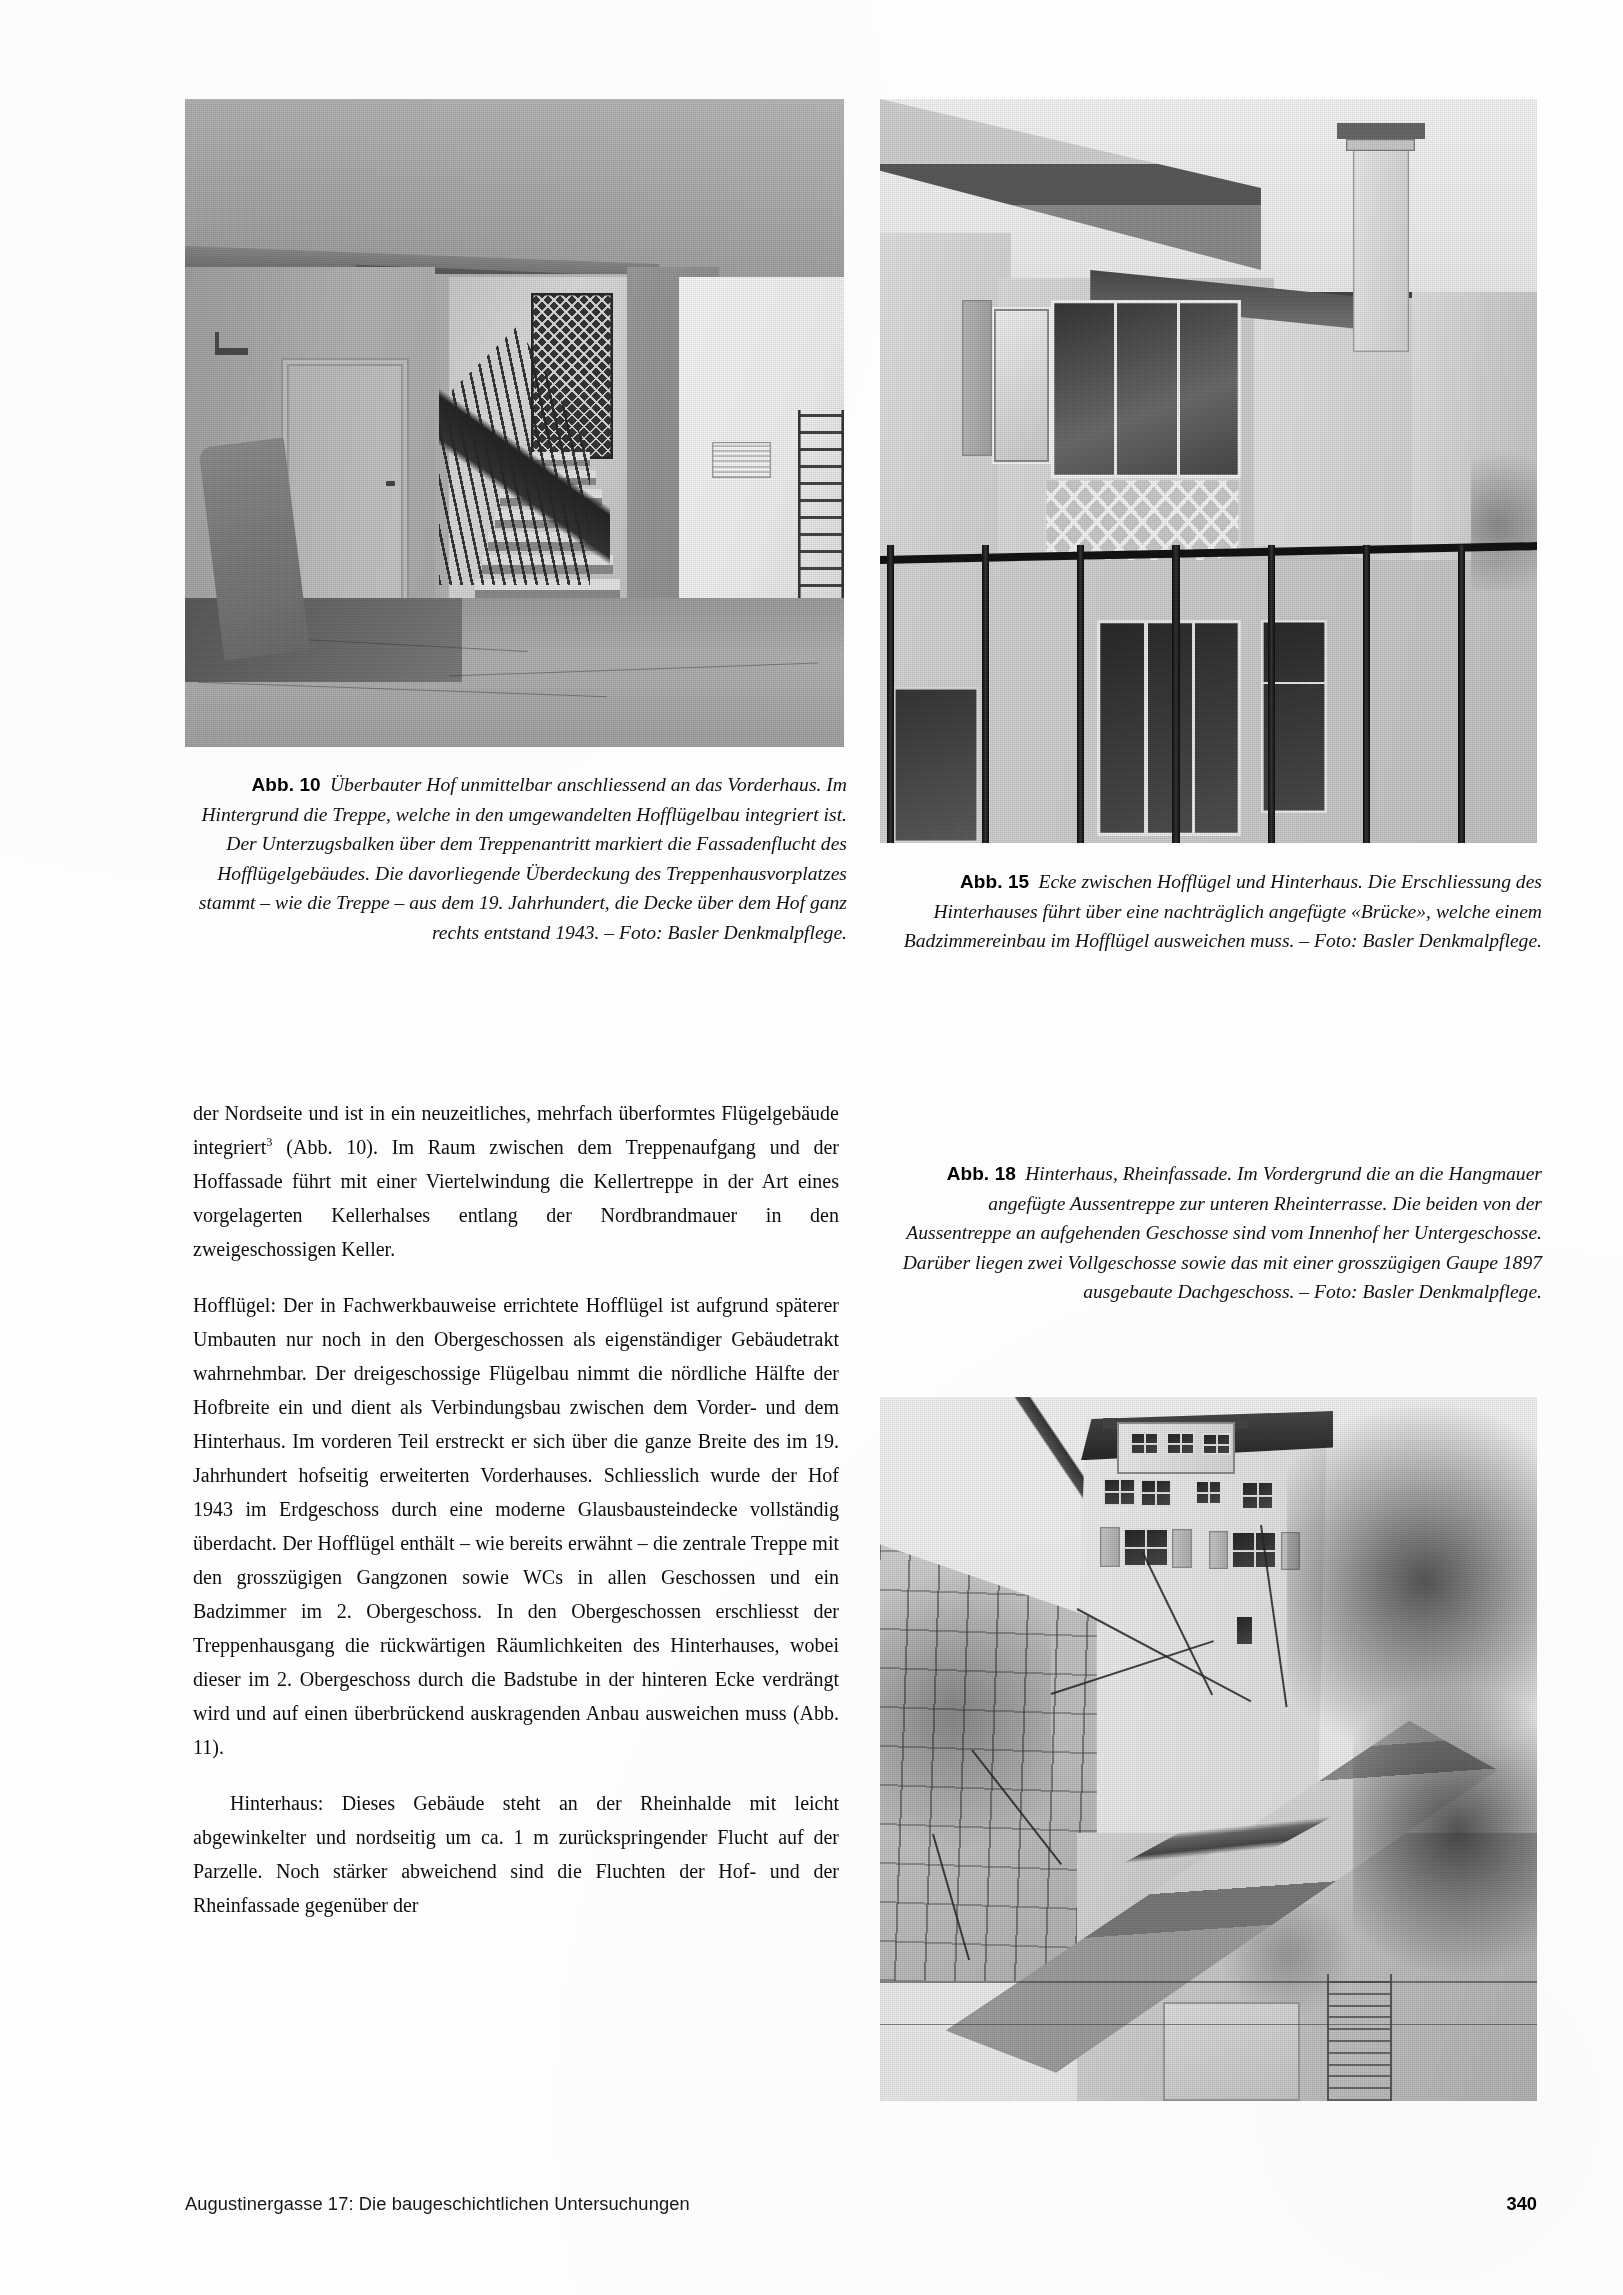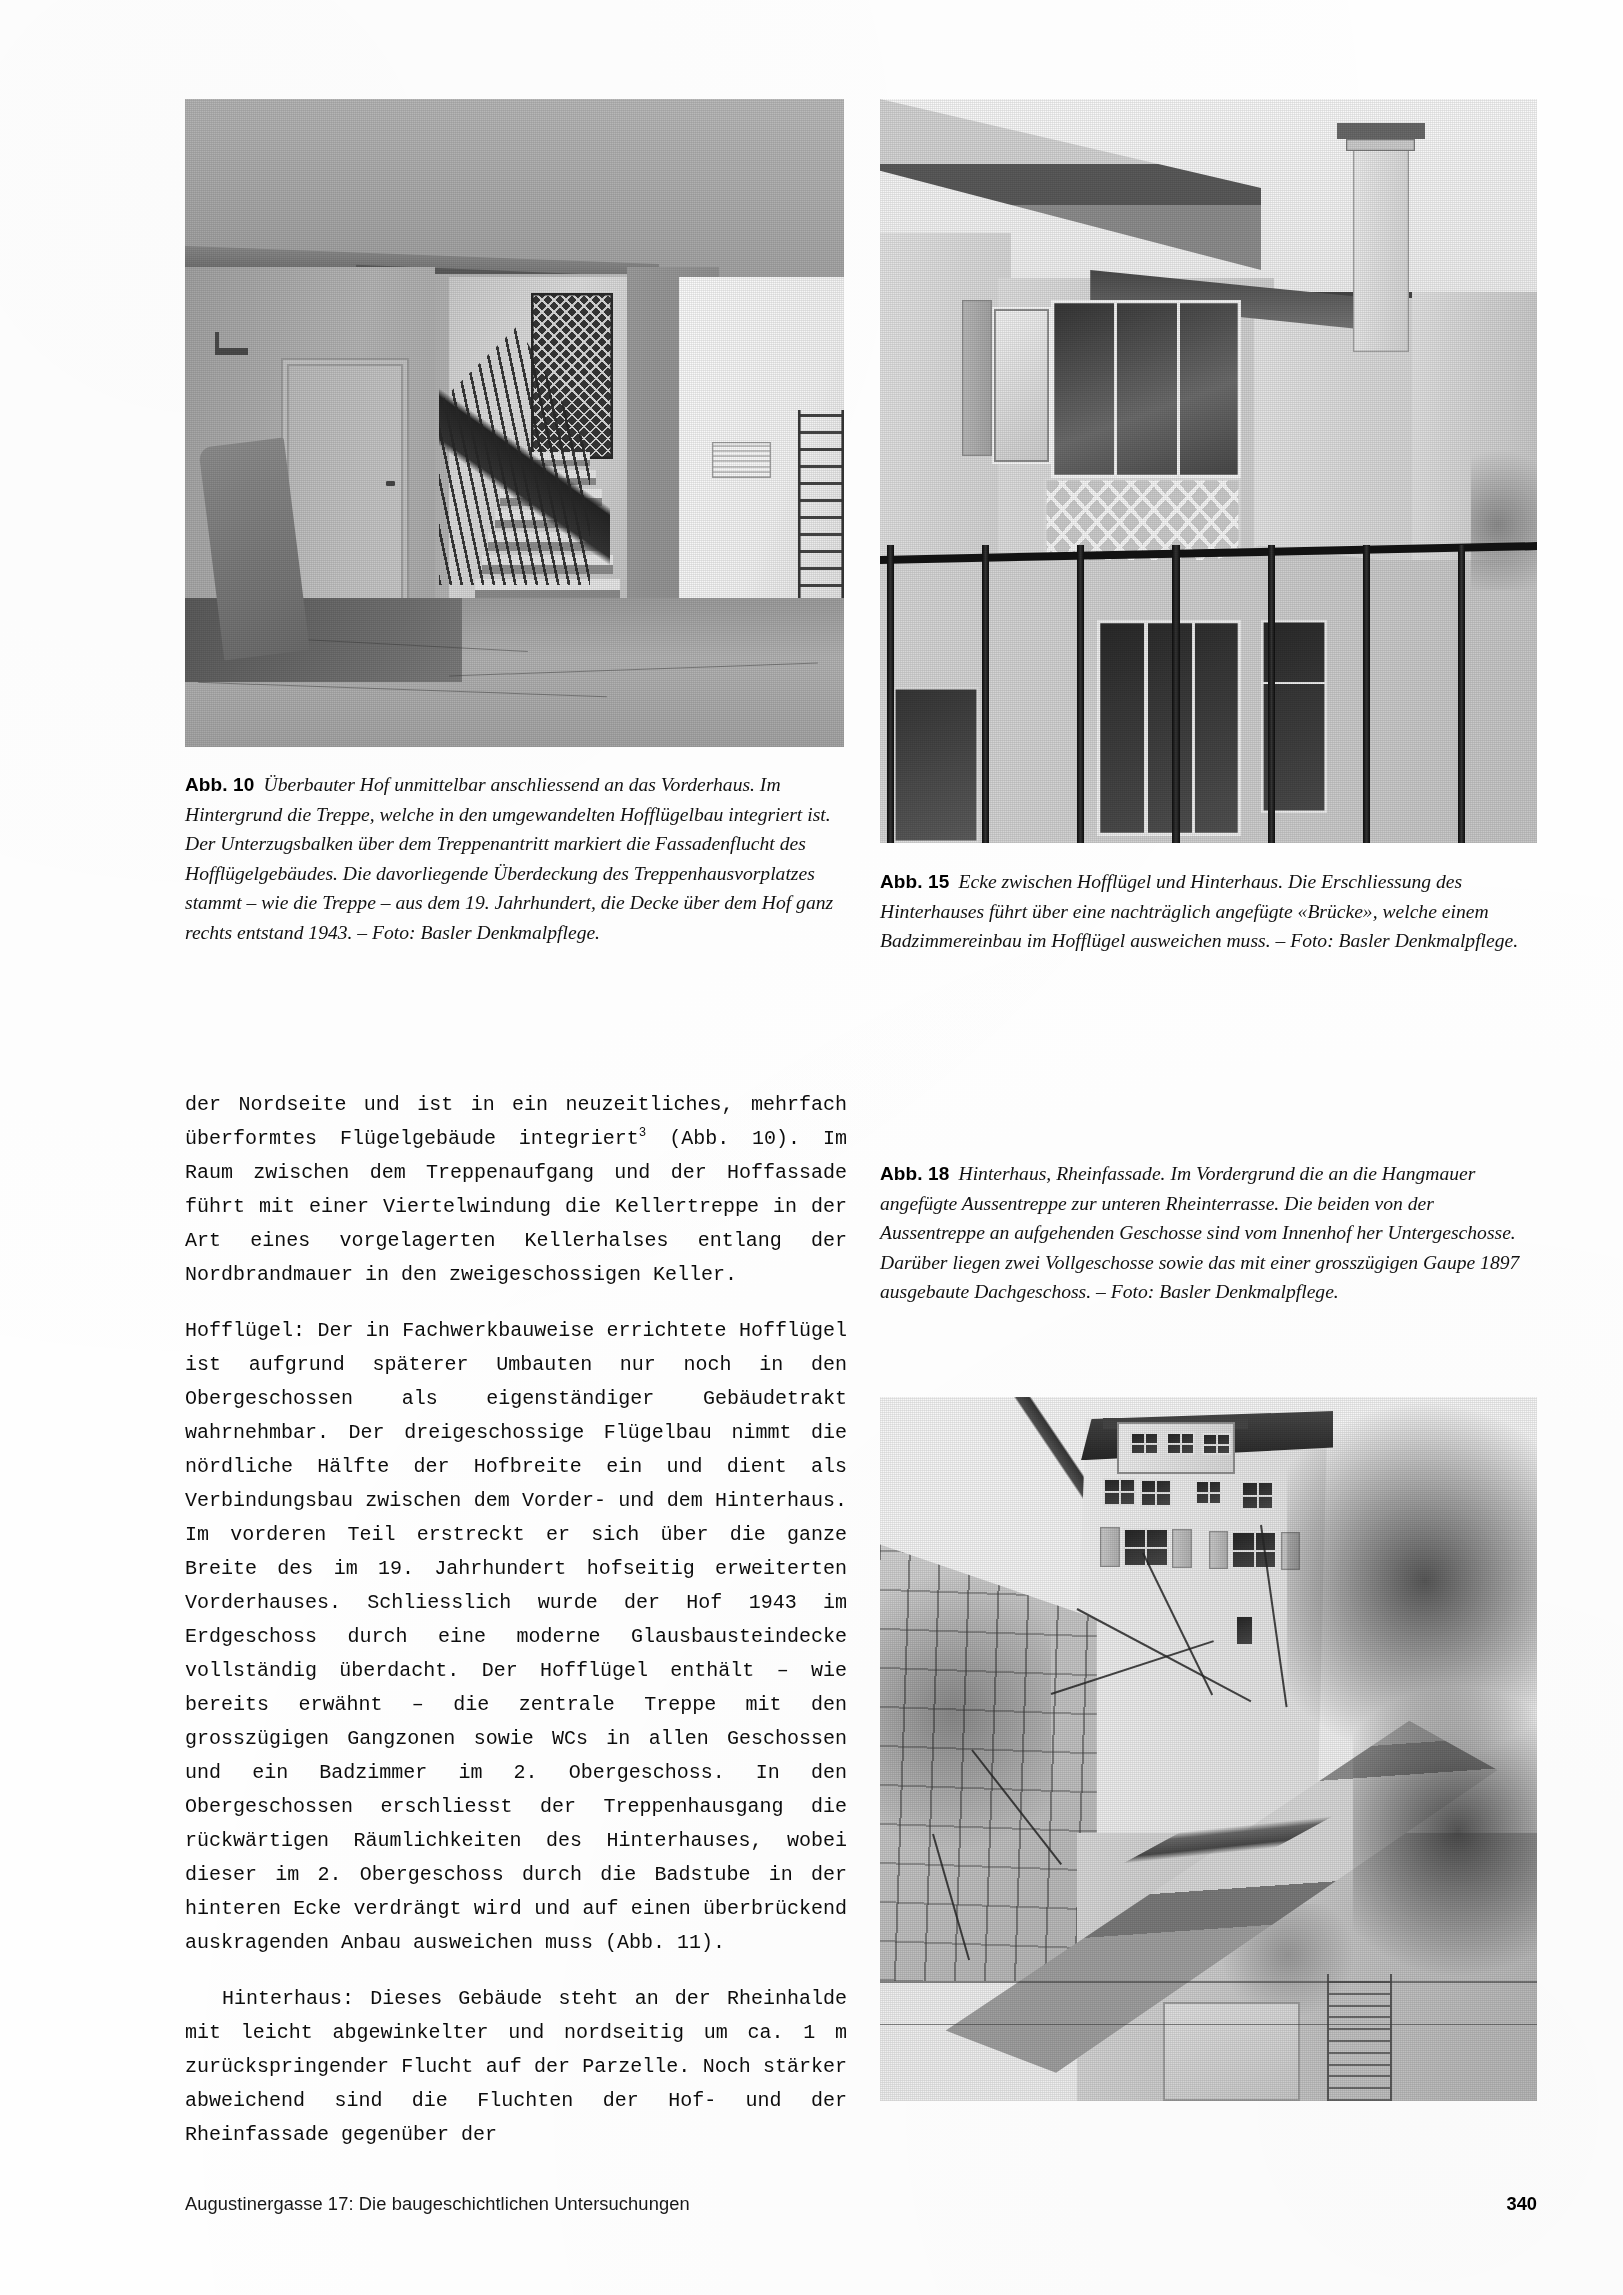"Abb. 10 Überbauter Hof unmittelbar" .caption { text-align: left -> right }
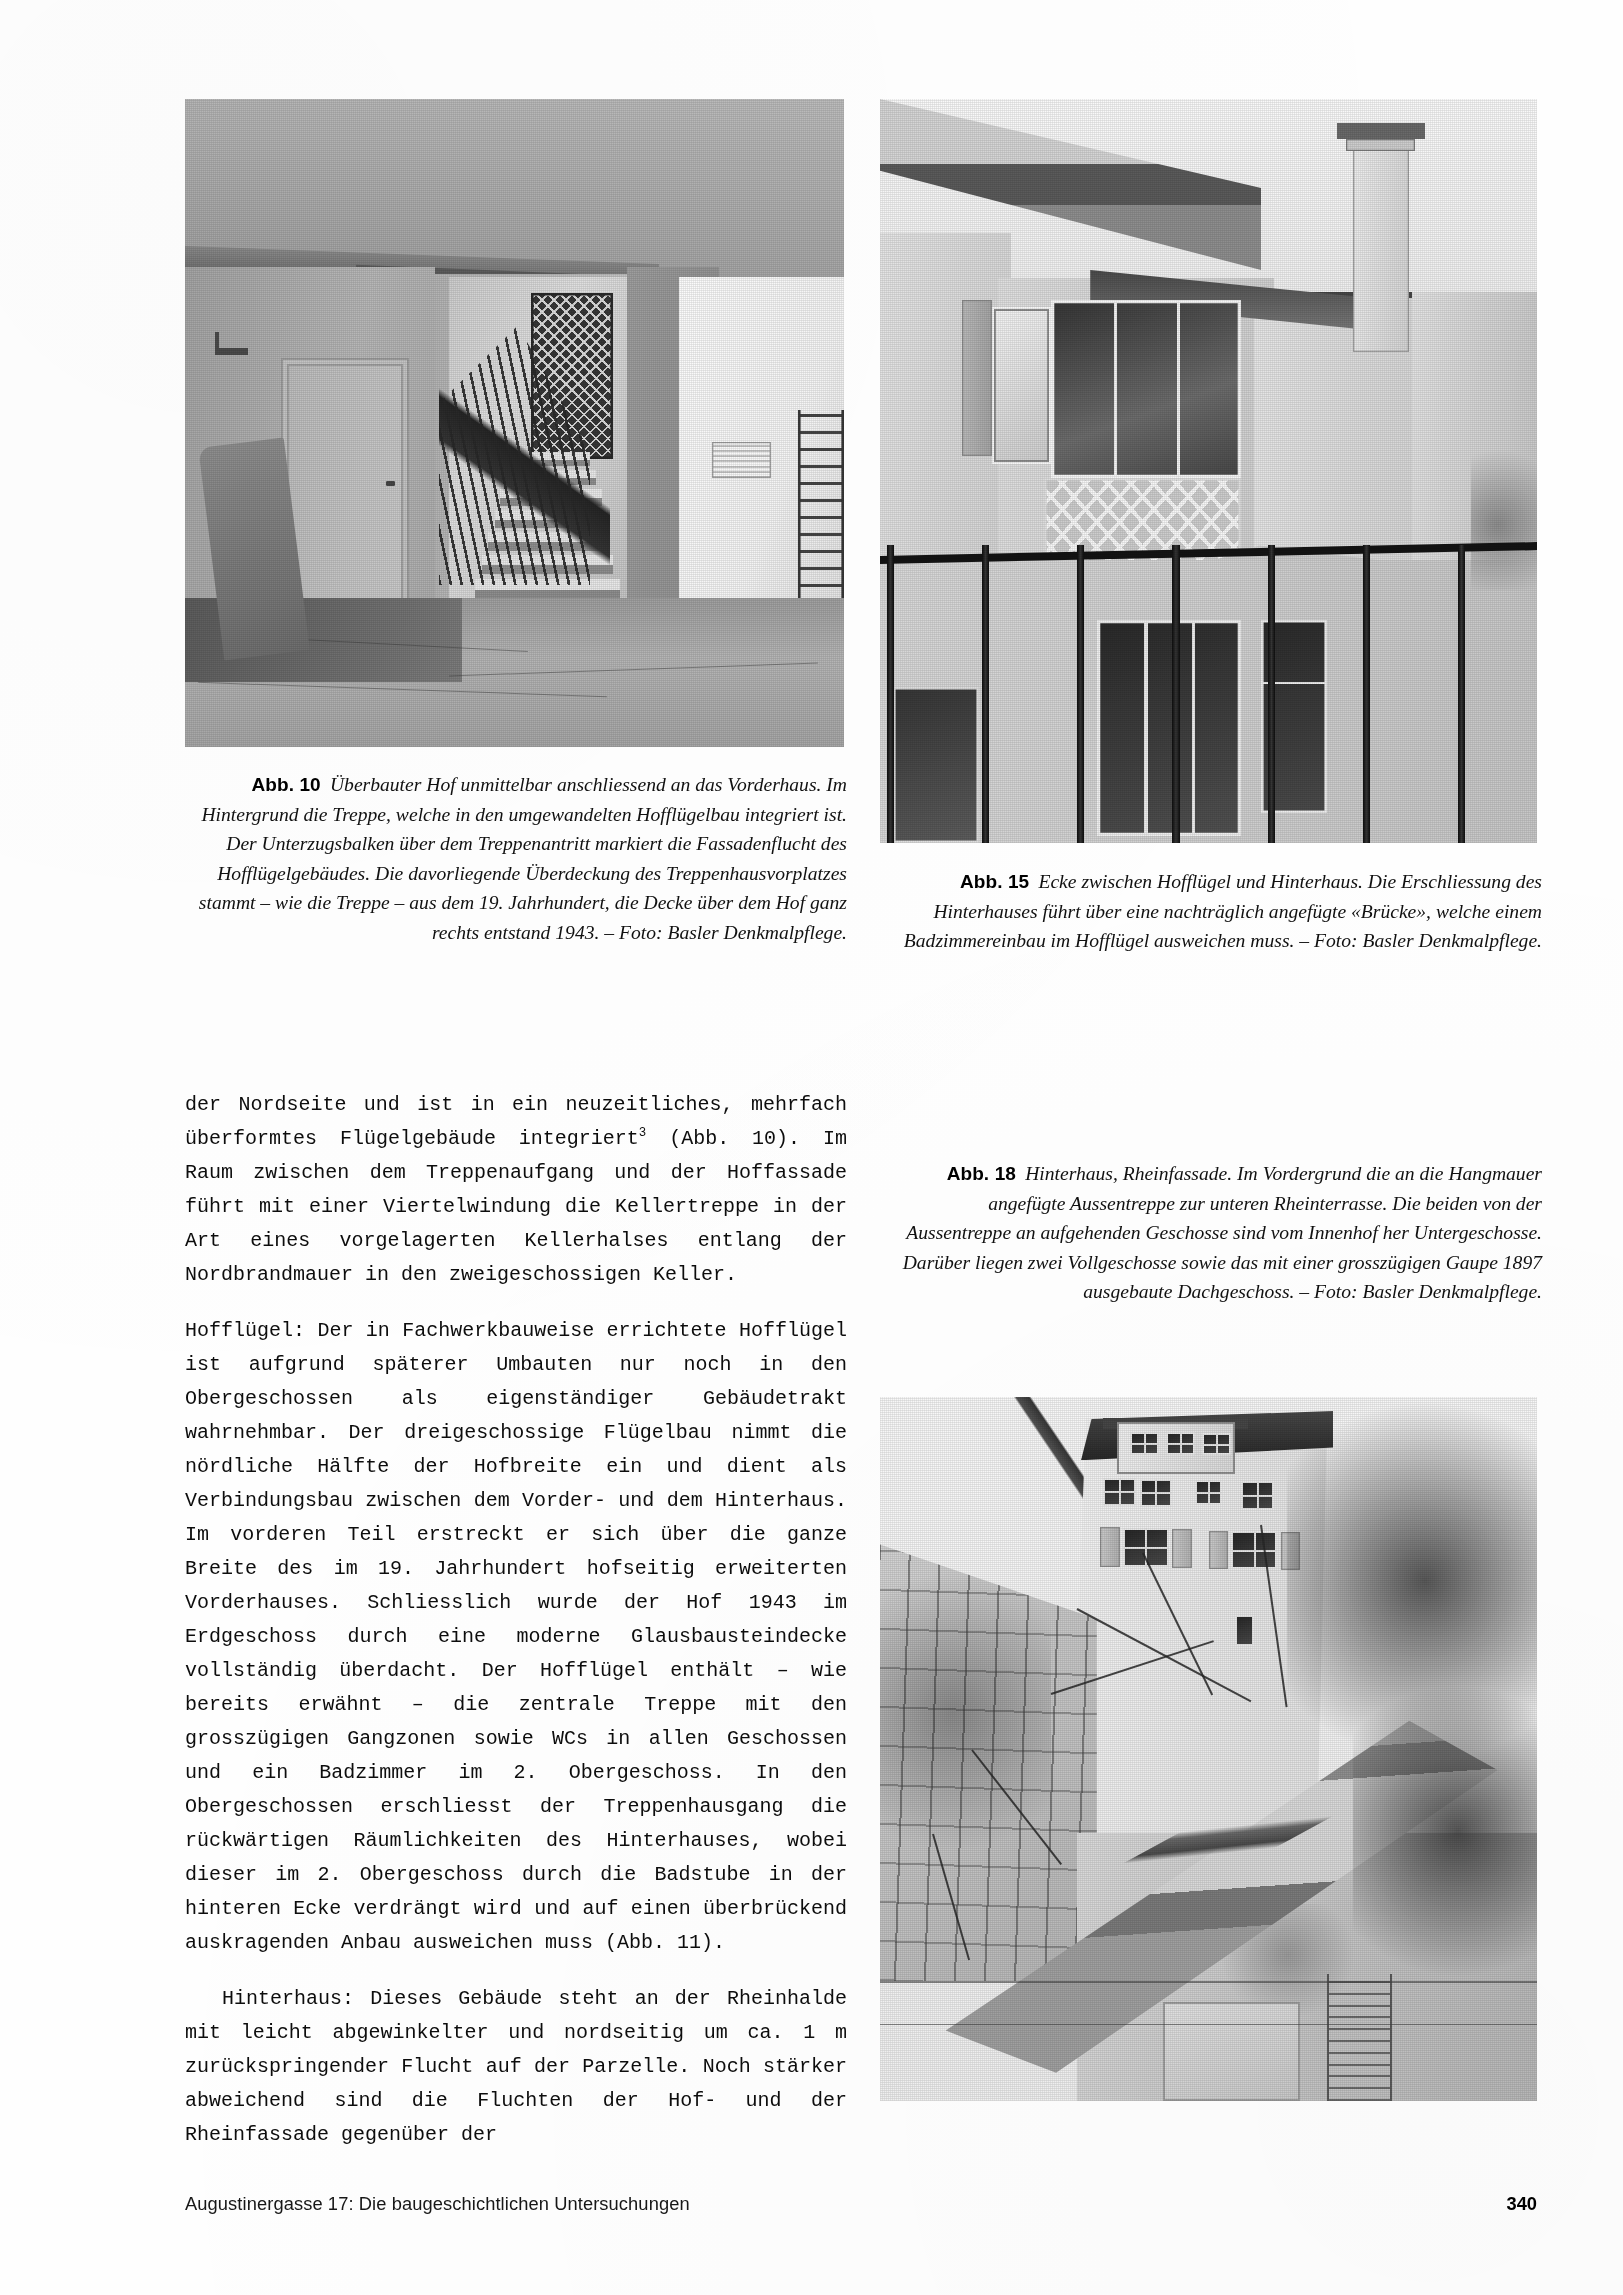"der Nordseite und ist in" .body-col p { font-family: Liberation Mono, monospace -> none; margin: 0 -> 8px }
